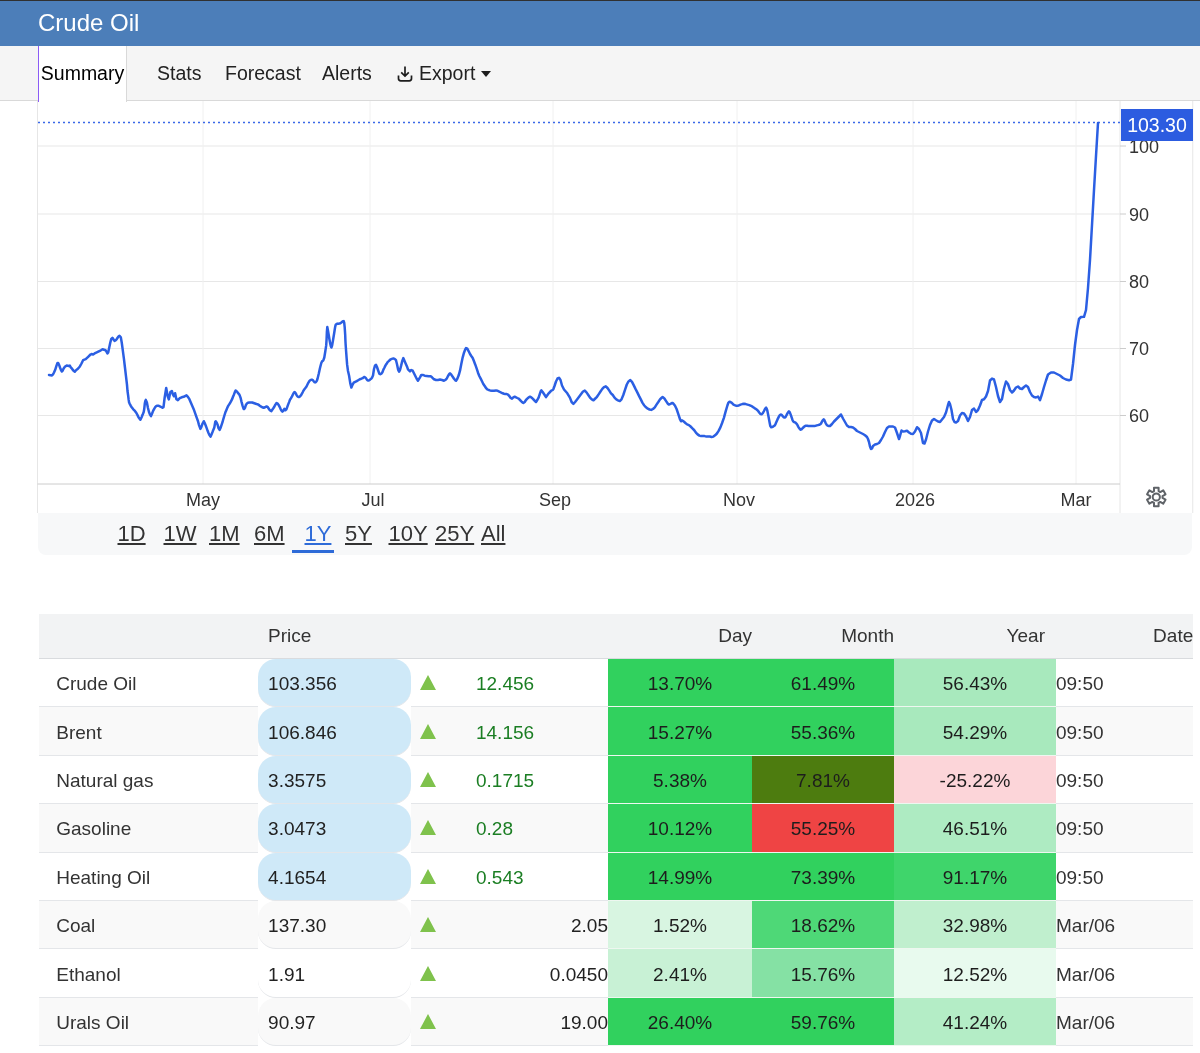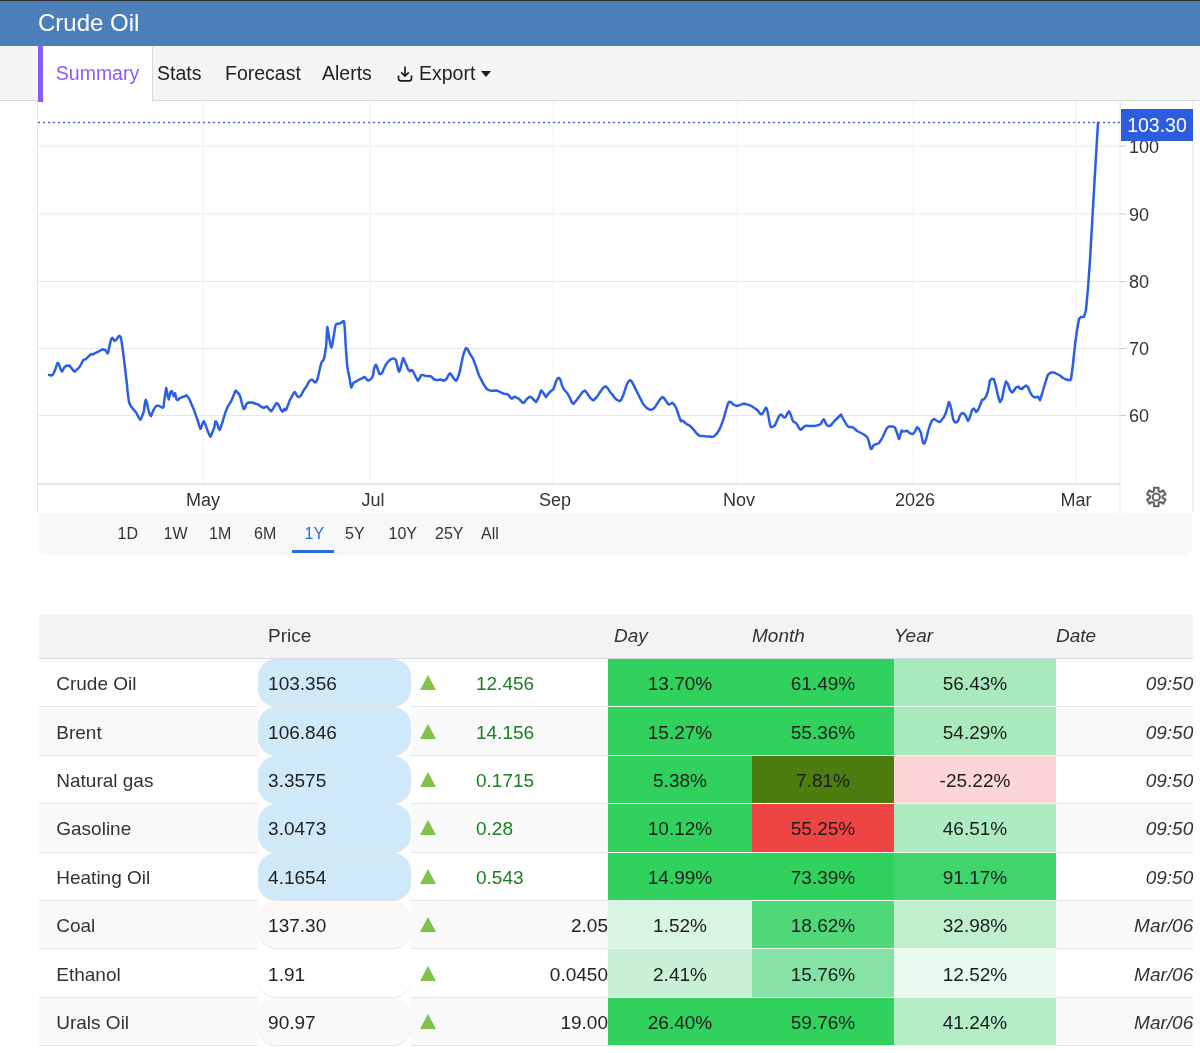"Summary" #sumtab { border-left: 5px solid #8b5cf6 -> 1px solid #8b5cf6; color: #8b5cf6 -> #000000; width: 115px -> 89px }
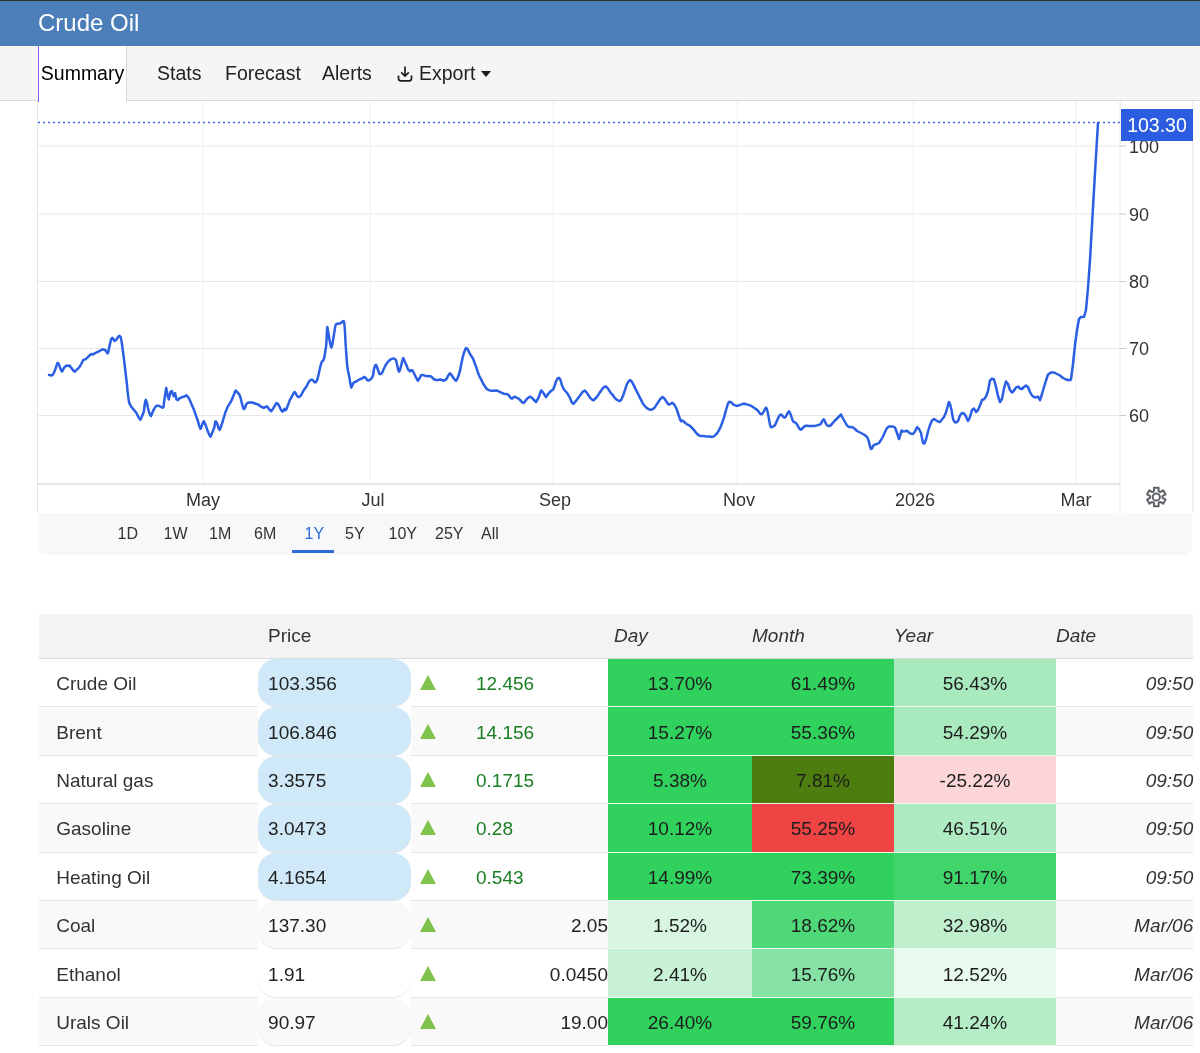"1D" #toolbar span { font-size: 16px -> 22px; text-decoration: none -> underline }
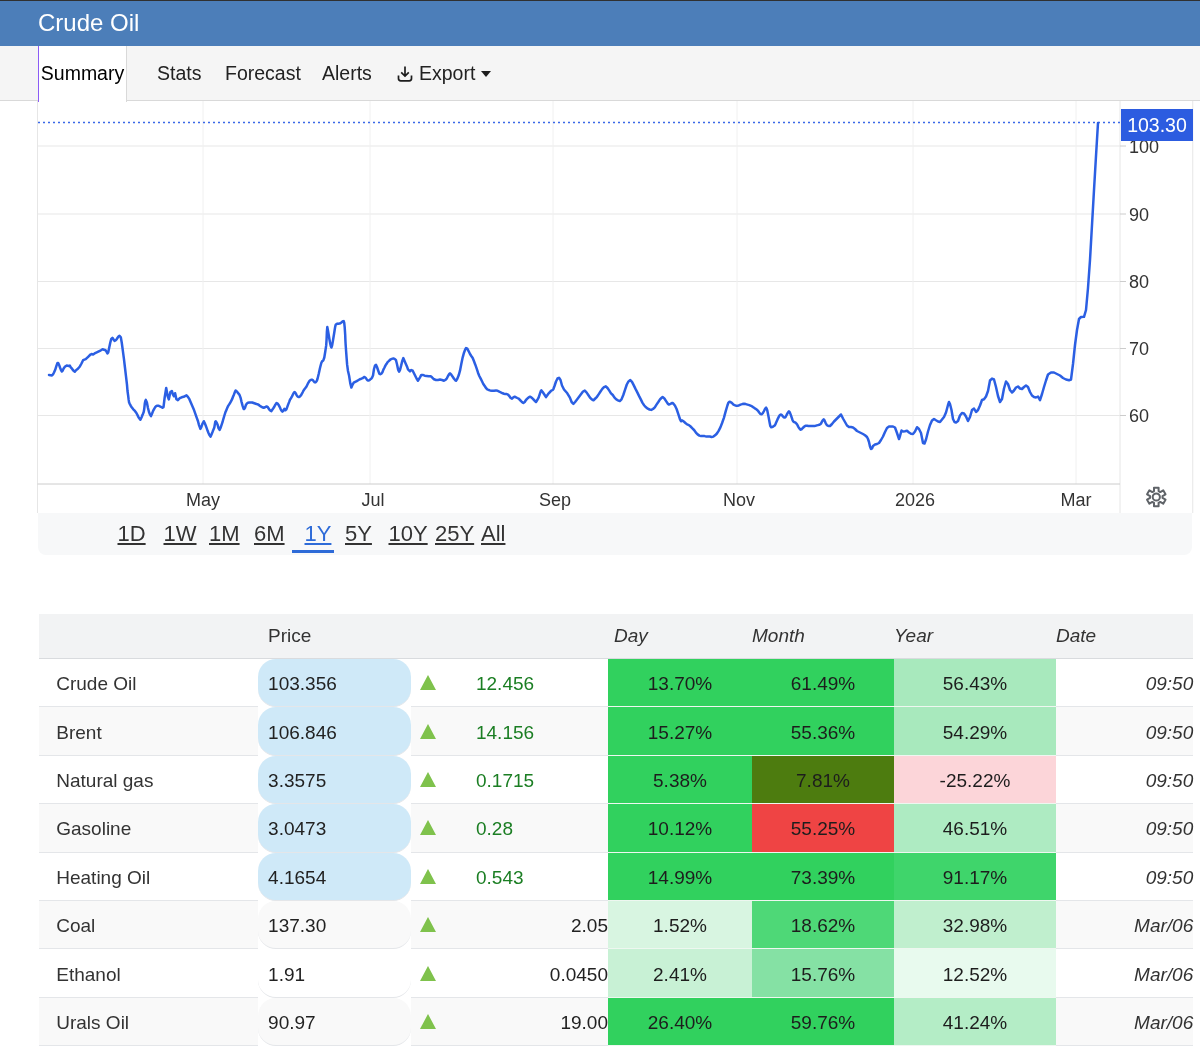"Day" th.c { font-style: italic -> none; text-align: left -> right }
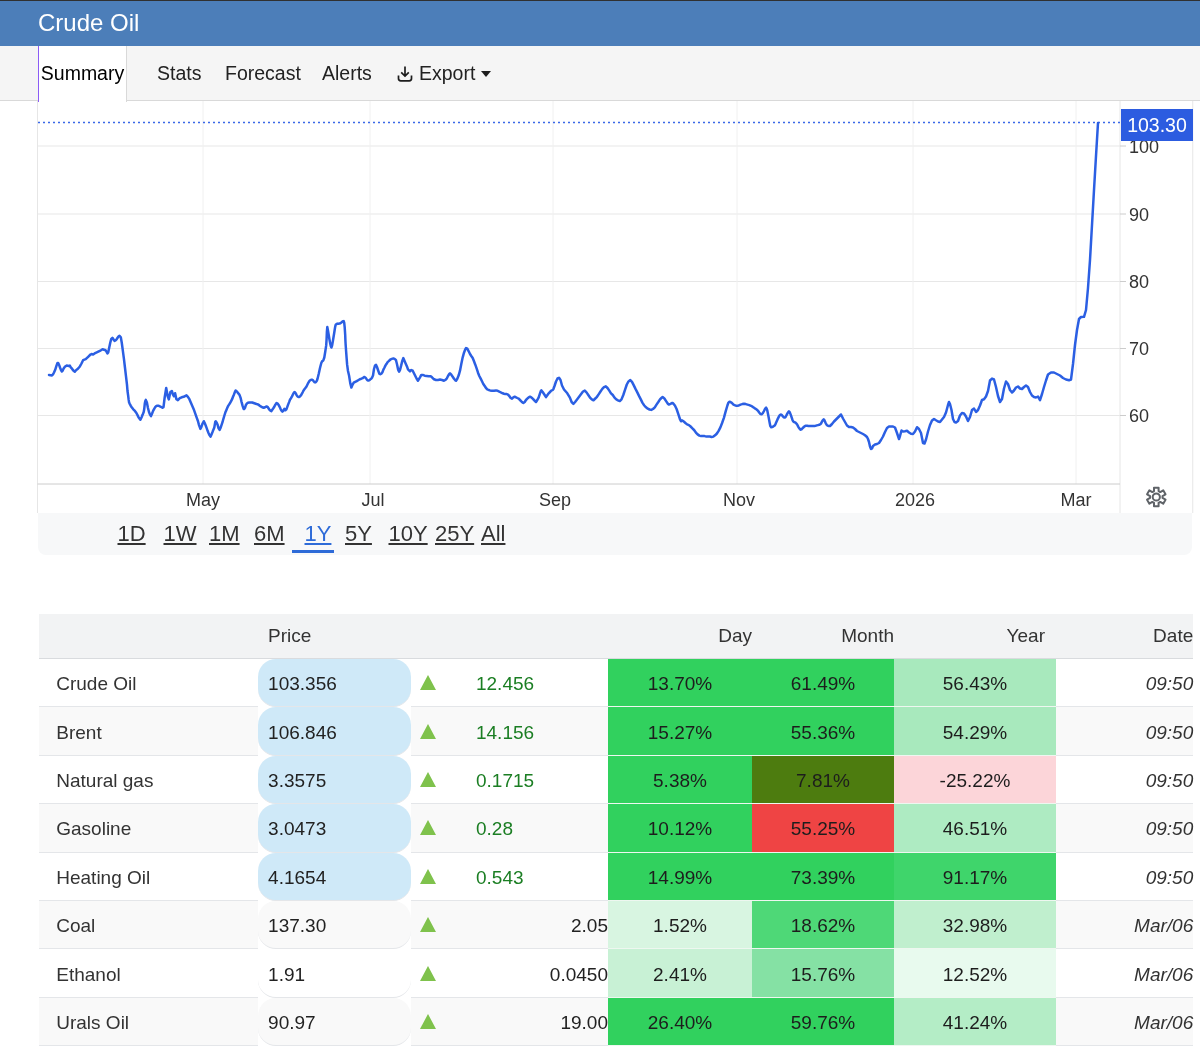"09:50" td.c { font-style: italic -> none; text-align: right -> left }
